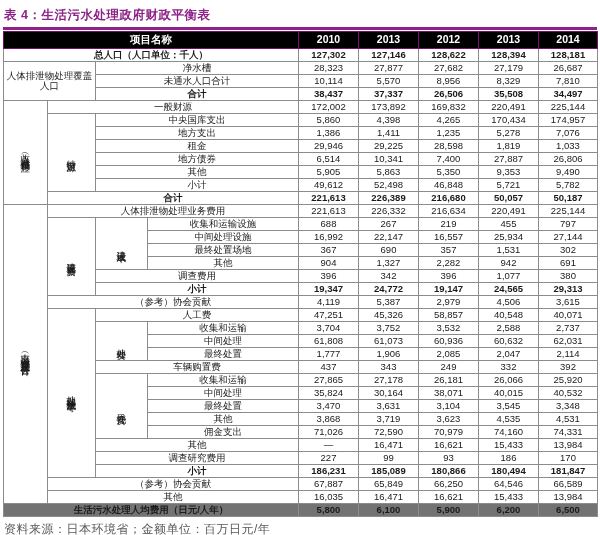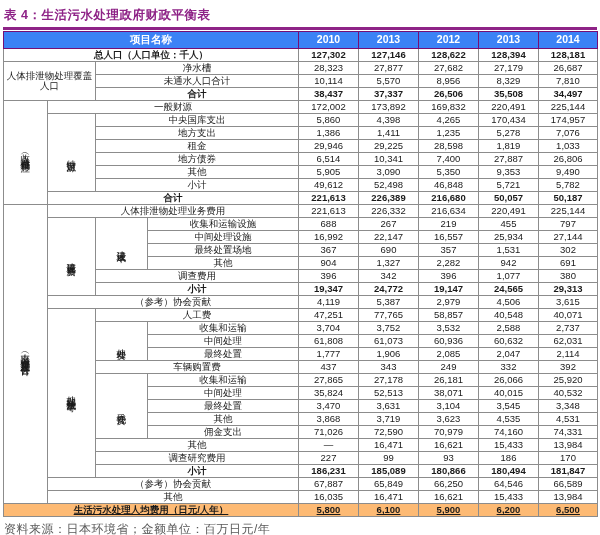"项目名称" .tbl th.hdr { background: #3b82f6 -> #000000 }
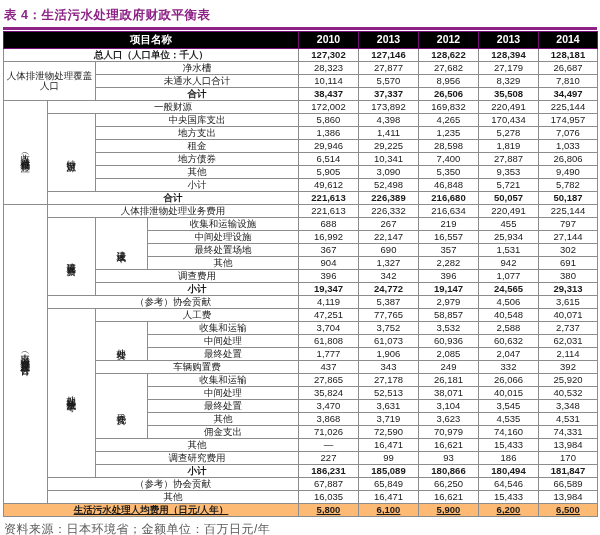"3,090" td { text: 3,090 -> 5,863 }
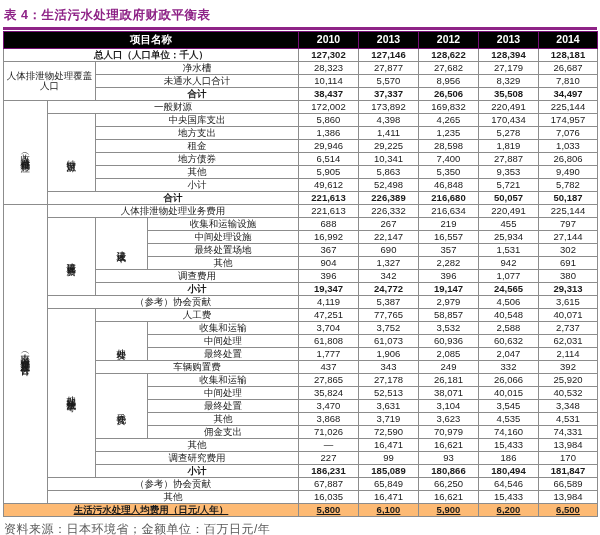"77,765" td { text: 77,765 -> 45,326 }
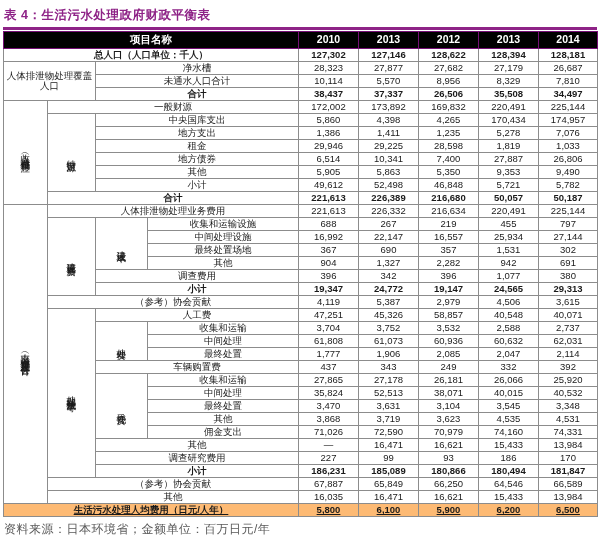"52,513" td { text: 52,513 -> 30,164 }
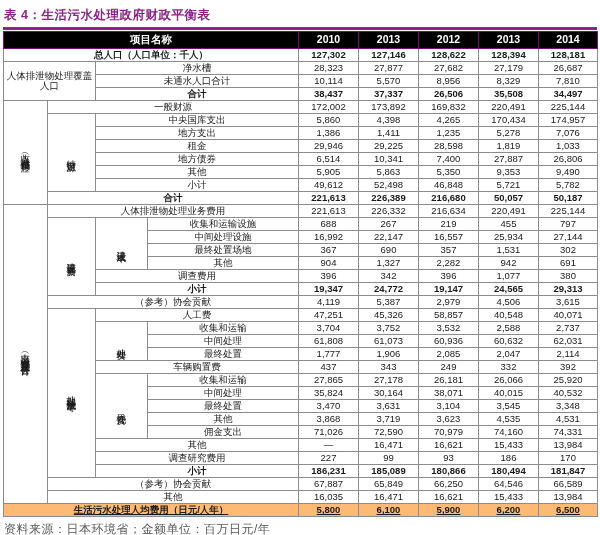"生活污水处理人均费用（日元/人年）" .tbl td.hl { background: #fdba74 -> #737373; text-decoration: underline -> none }
